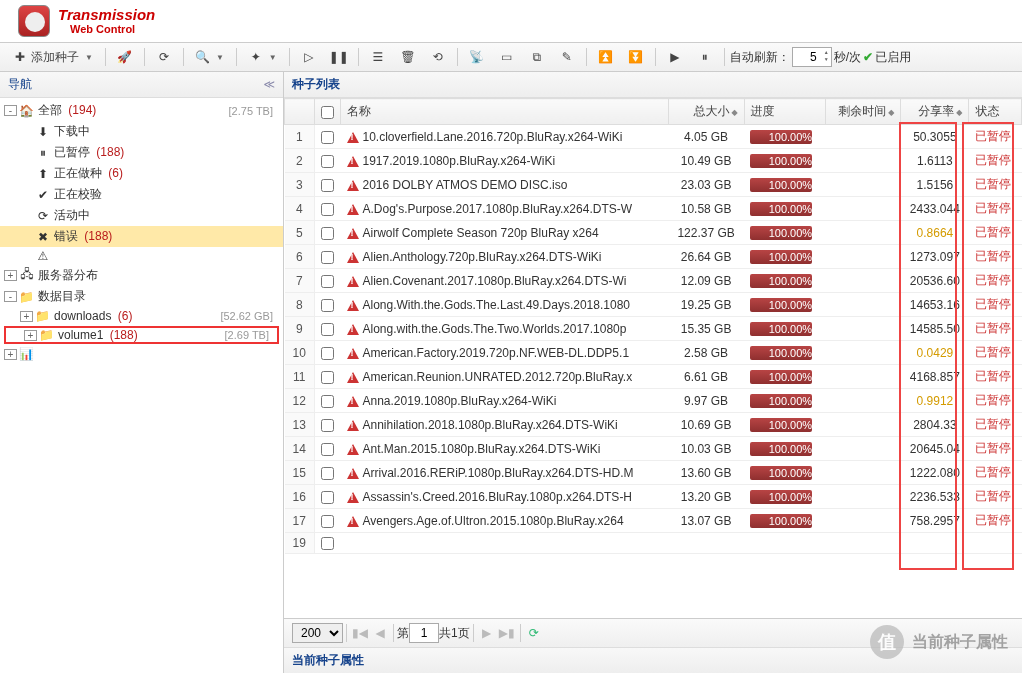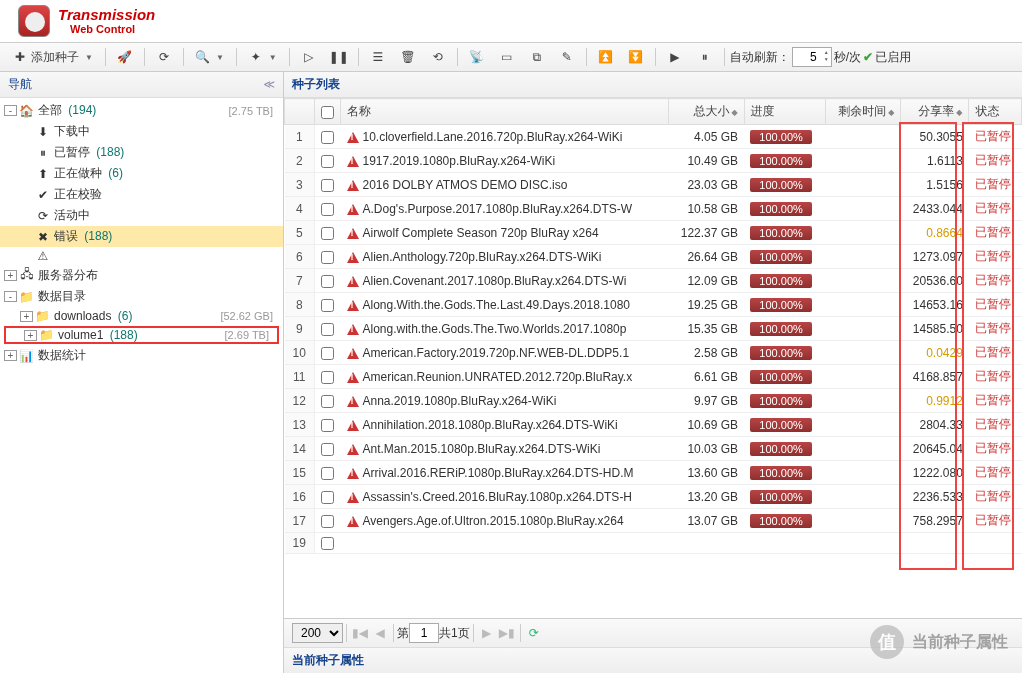"(194)" .tree-count { color: #0f766e -> #b91c1c }
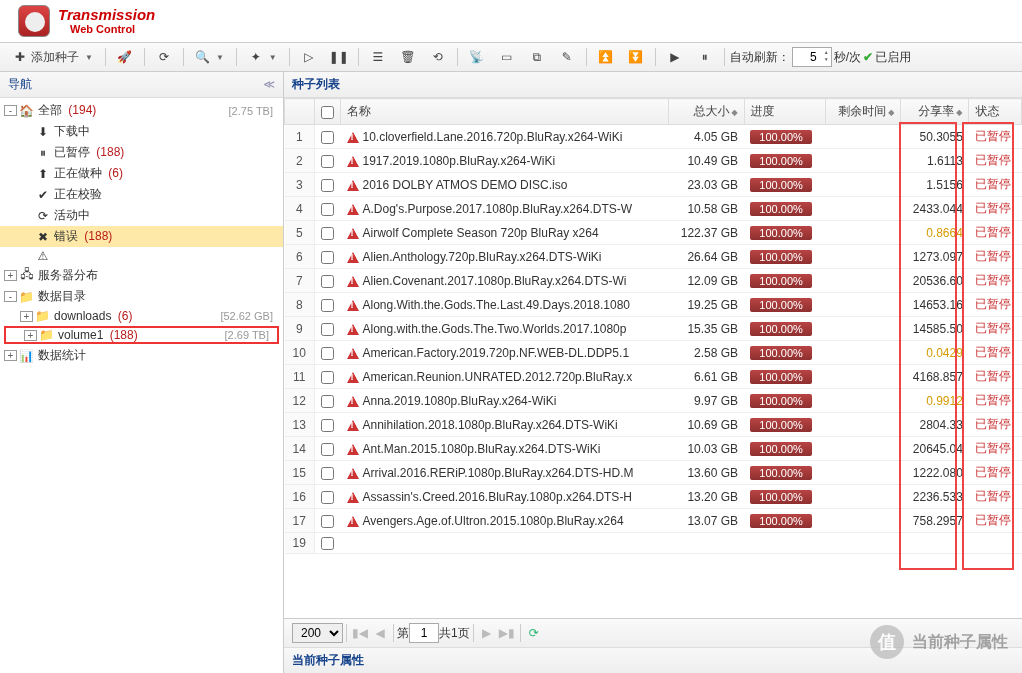"4.05 GB" td.right { text-align: right -> center }
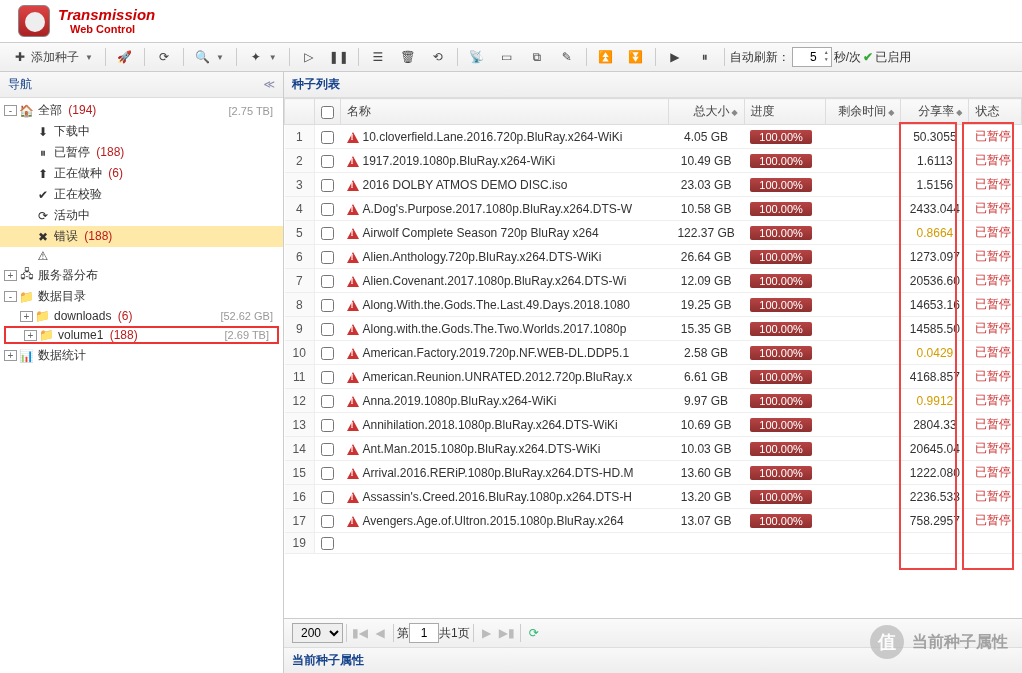"100.00%" .progress { text-align: center -> right }
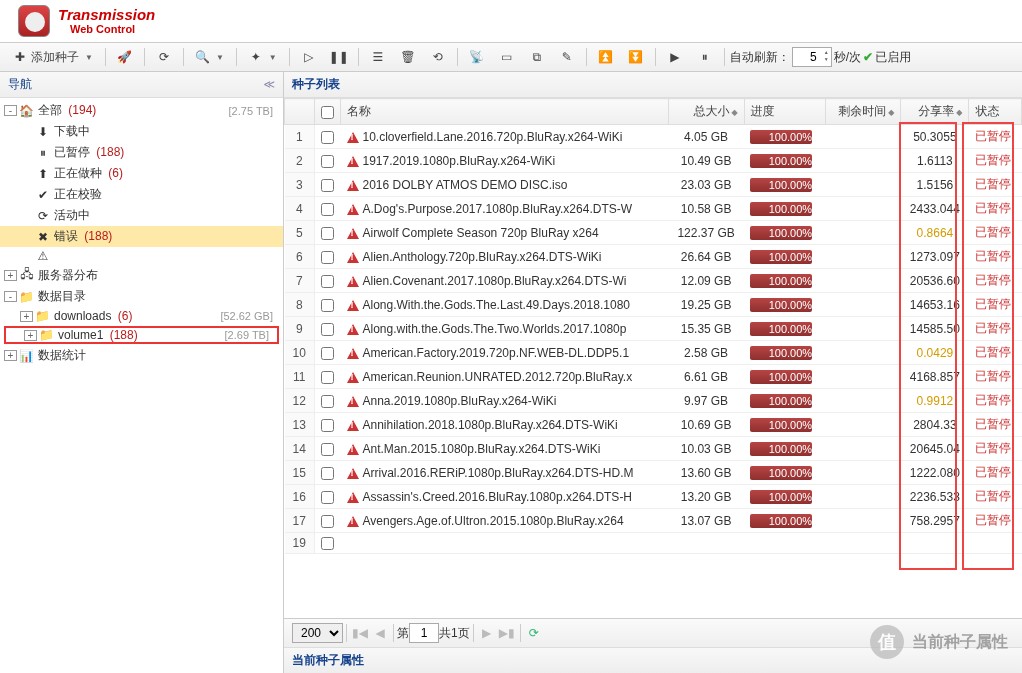"数据统计" span.tree-label { html: <span>数据统计 <span></span></span> -> none }
